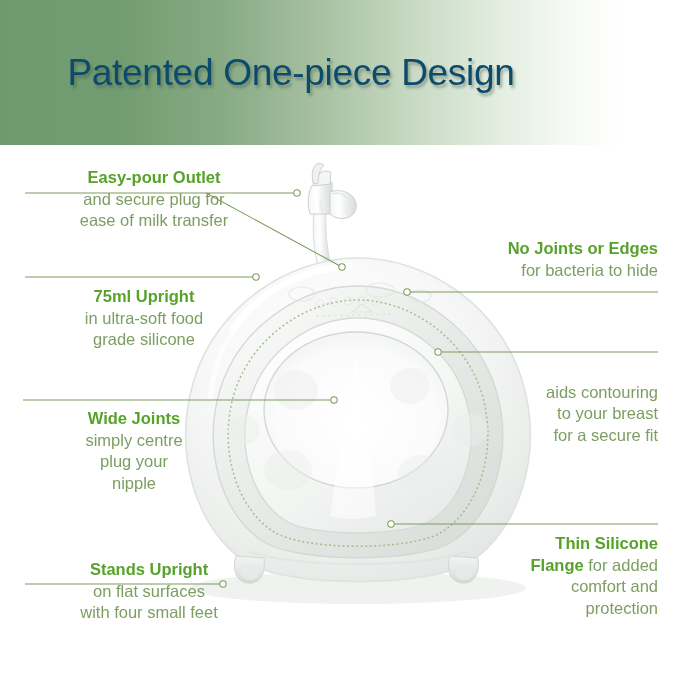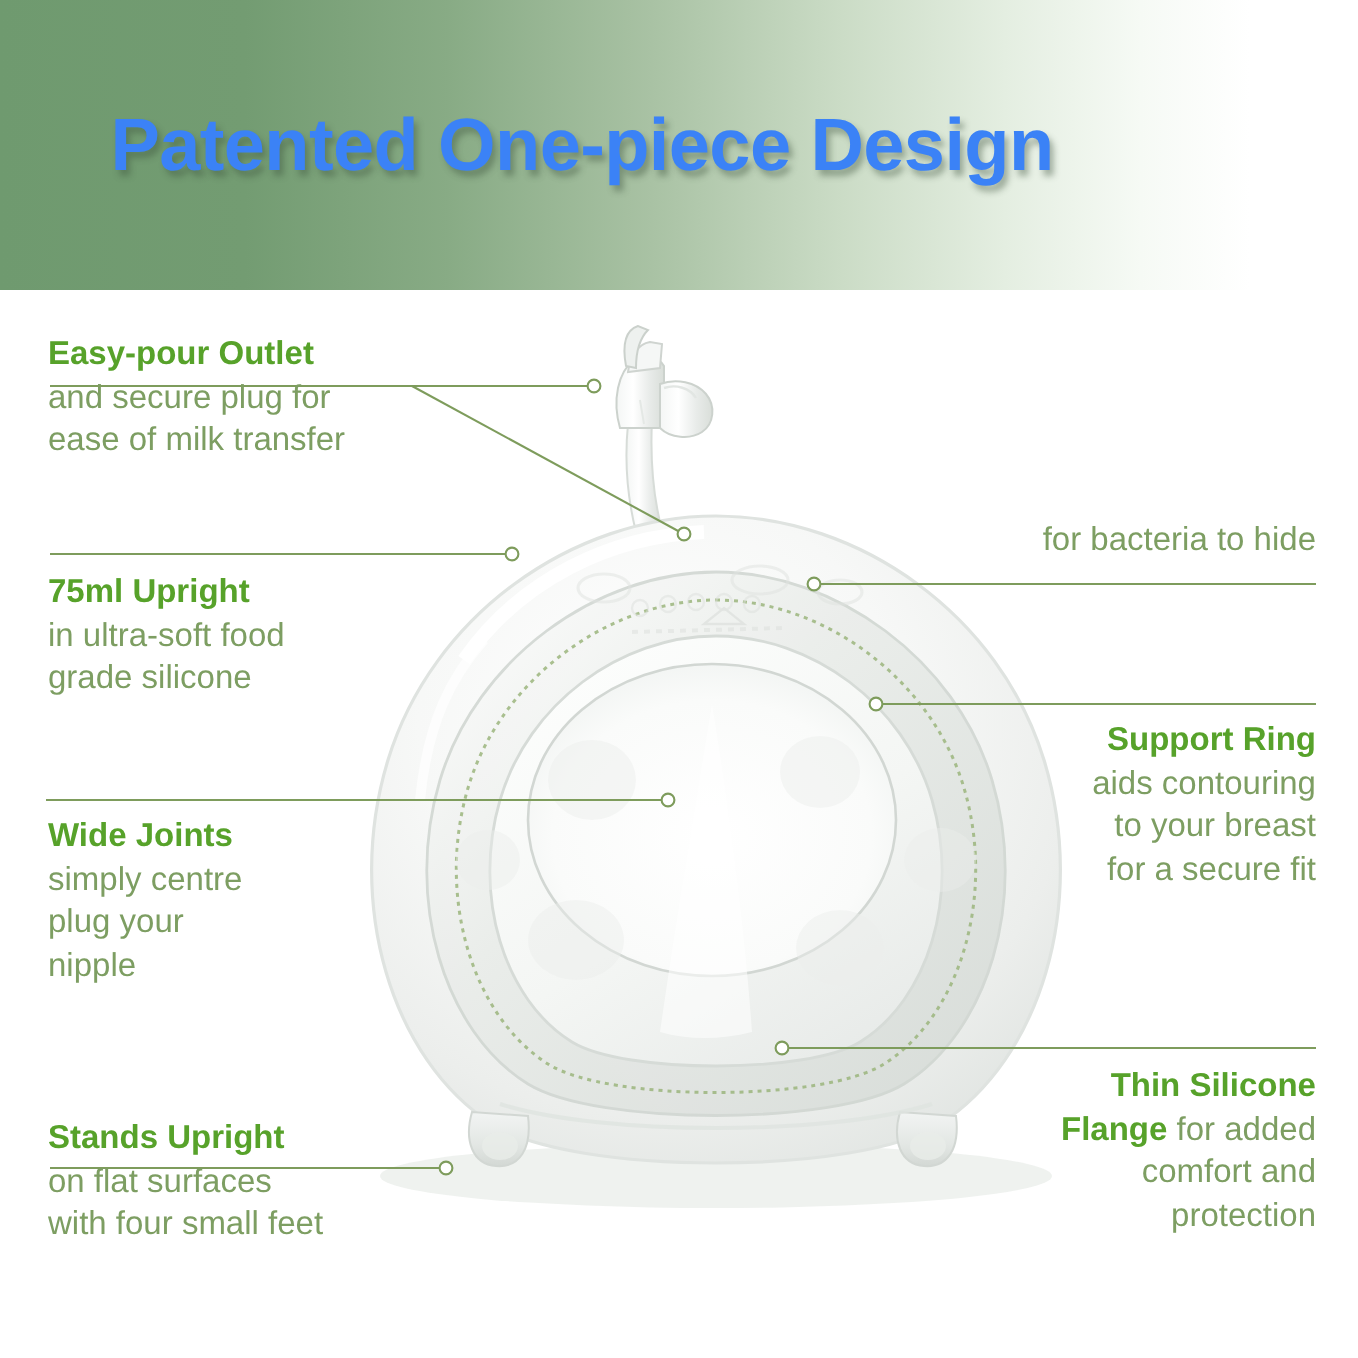"Patented One-piece Design" .header-title { color: #3b82f6 -> #0c4a6e; font-weight: bold -> normal }
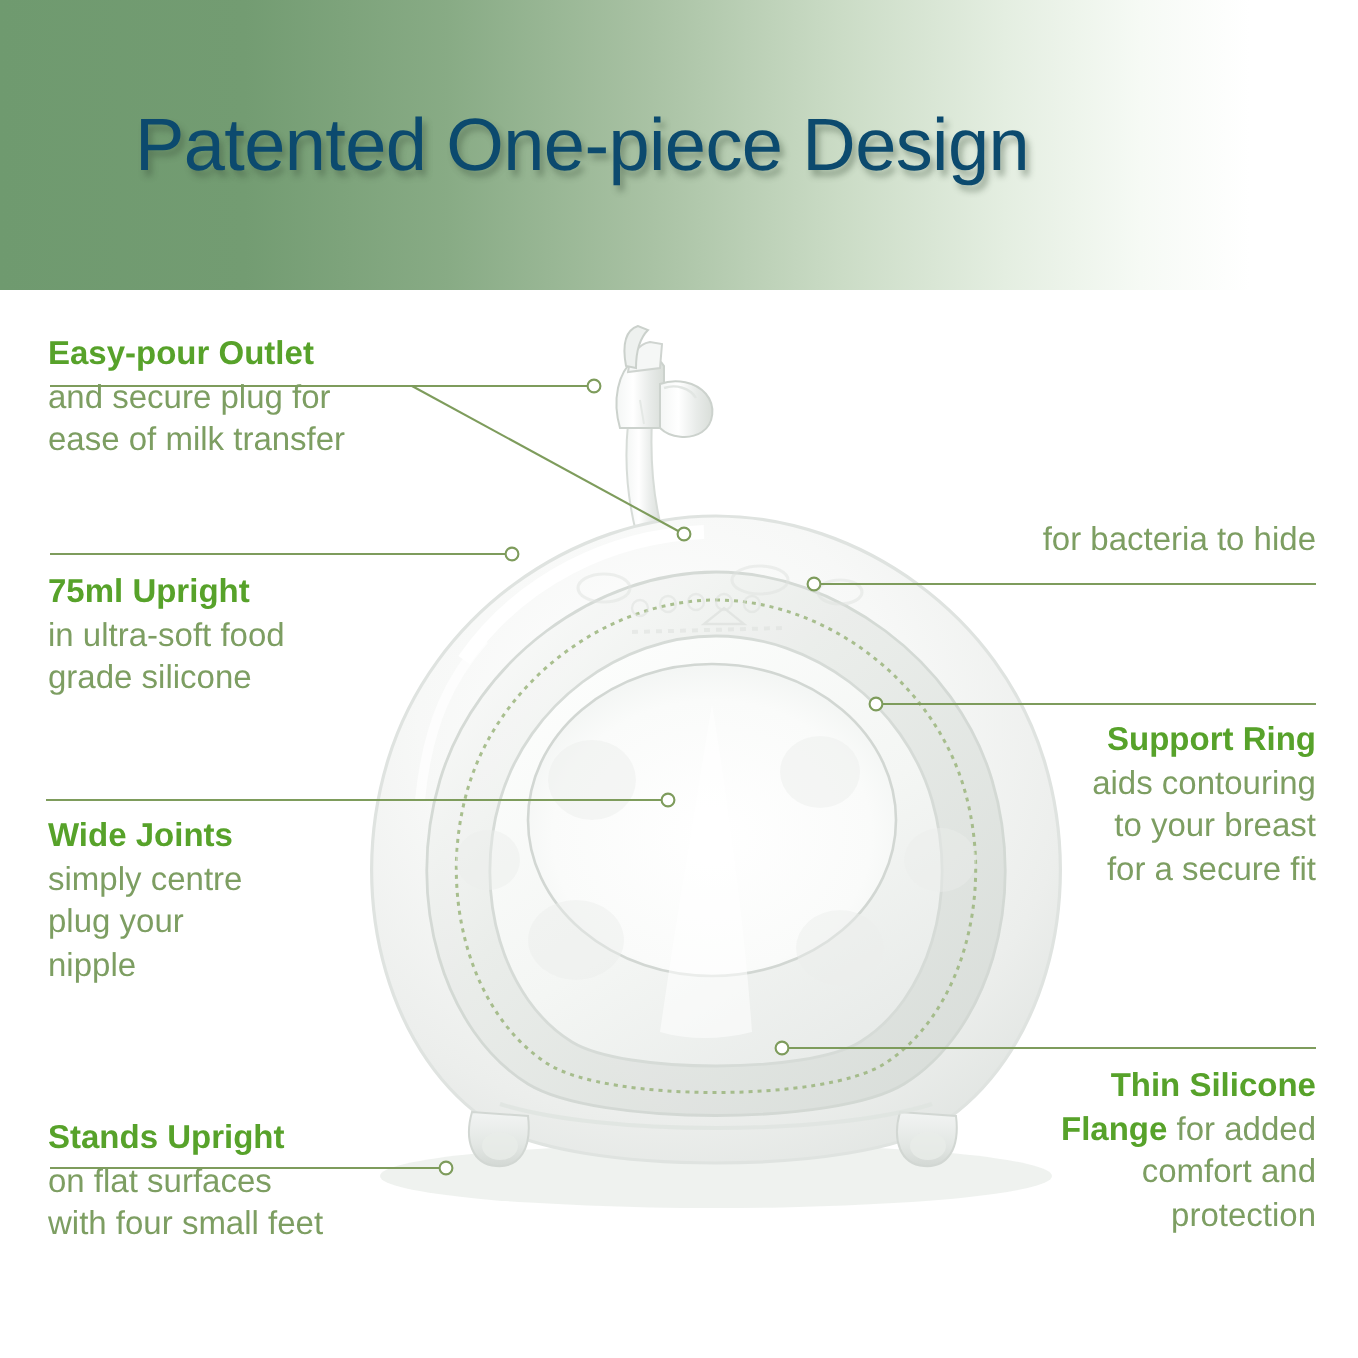"Easy-pour Outlet" .callout.left { text-align: left -> center }
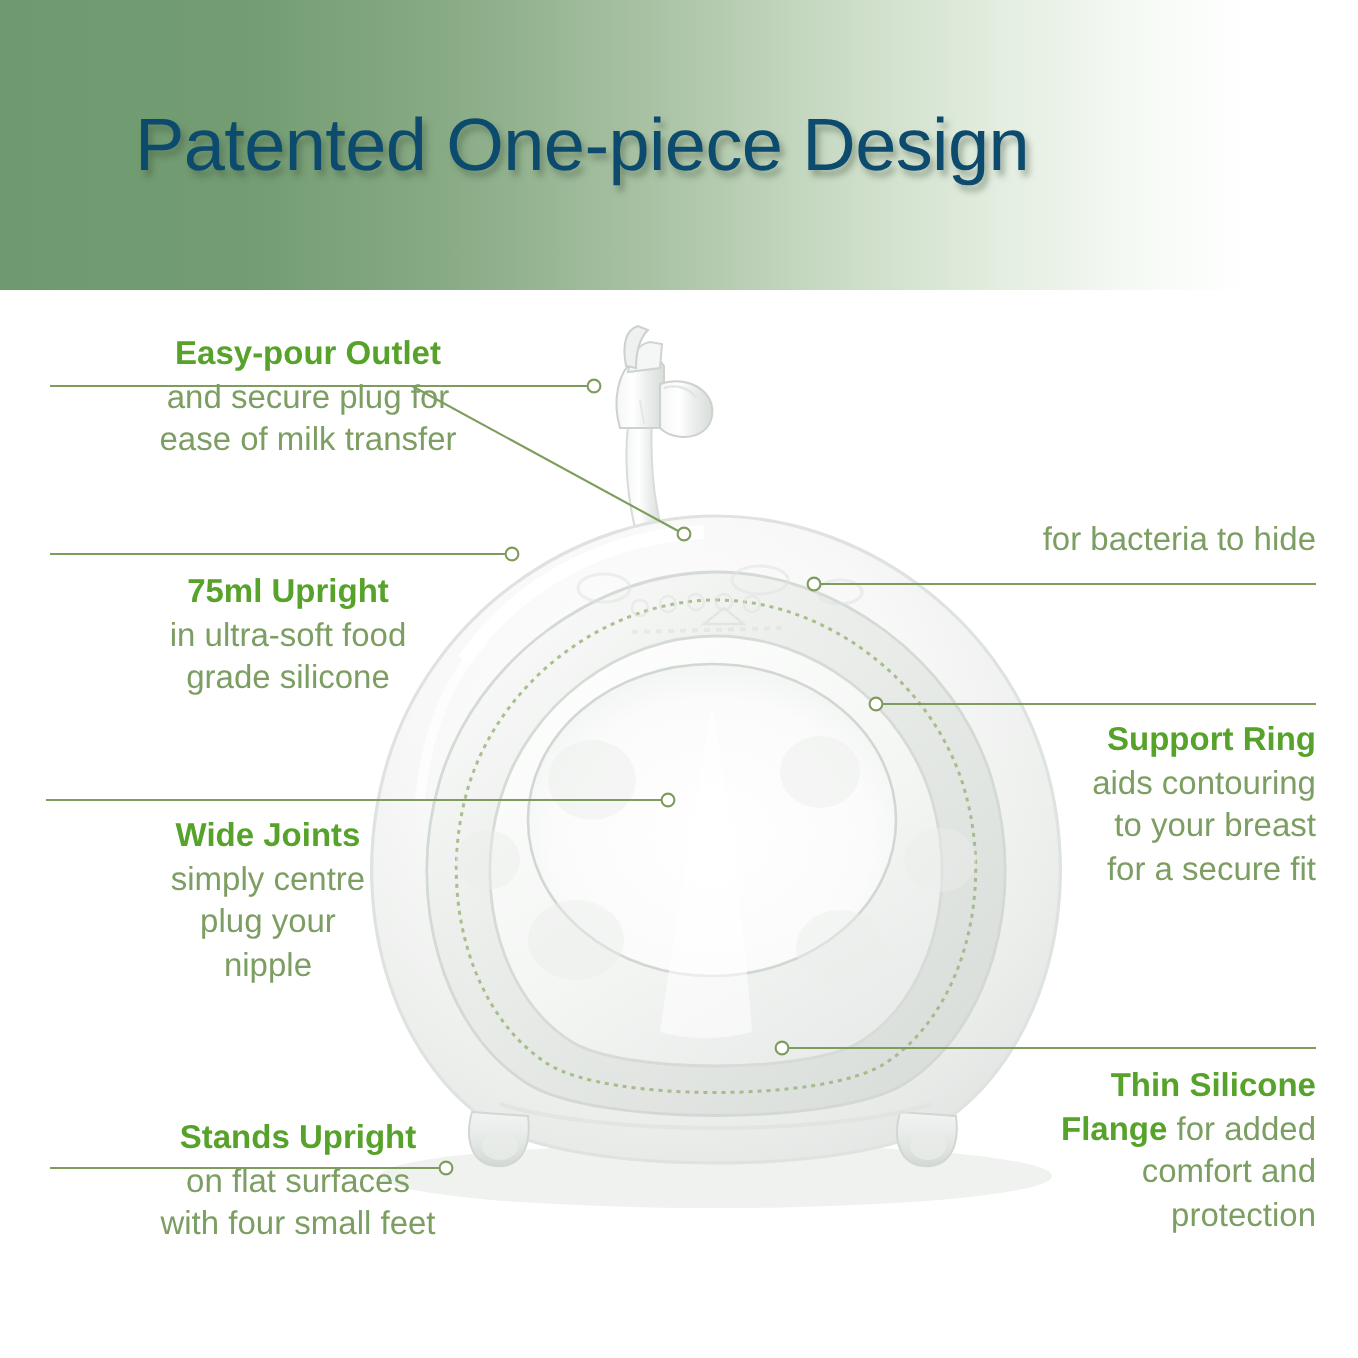"No Joints or Edges" span.hl { html: none -> <span>No Joints or Edges</span> }
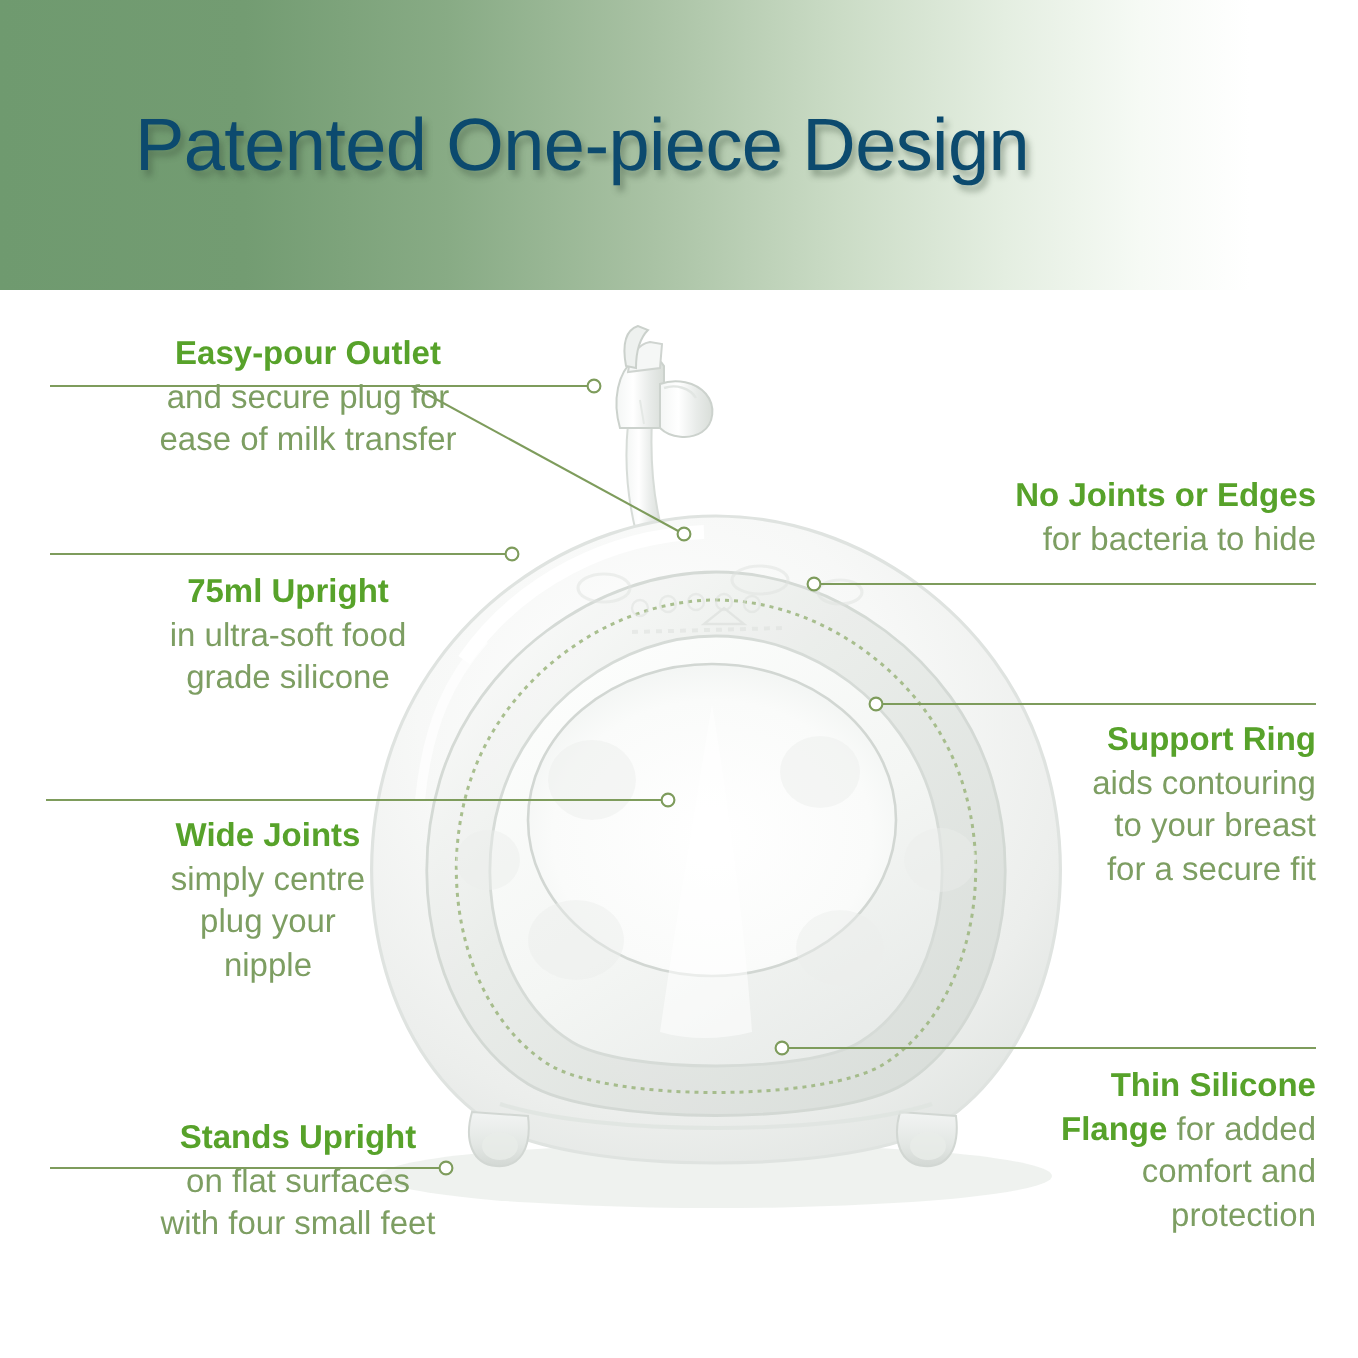"Support Ring" span.hl { html: <span>Support Ring</span> -> none }
